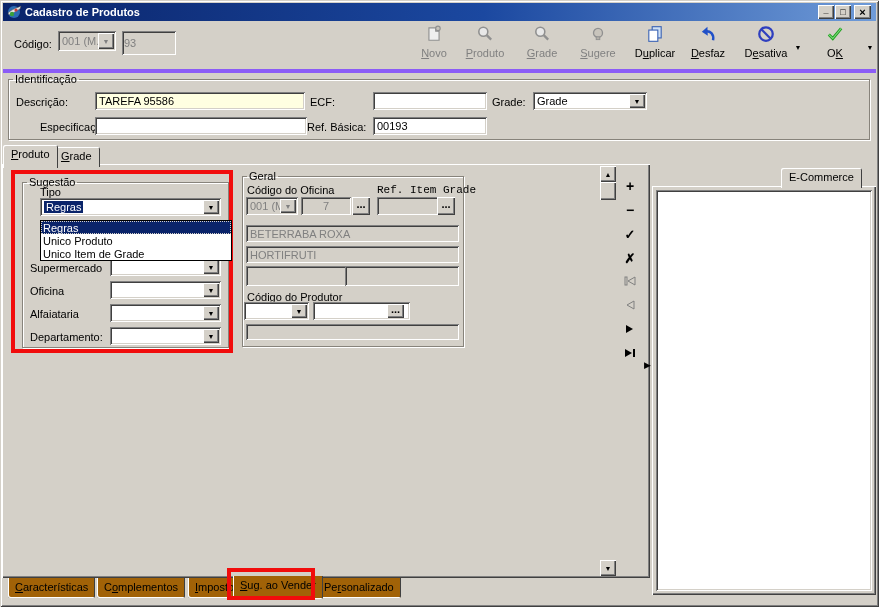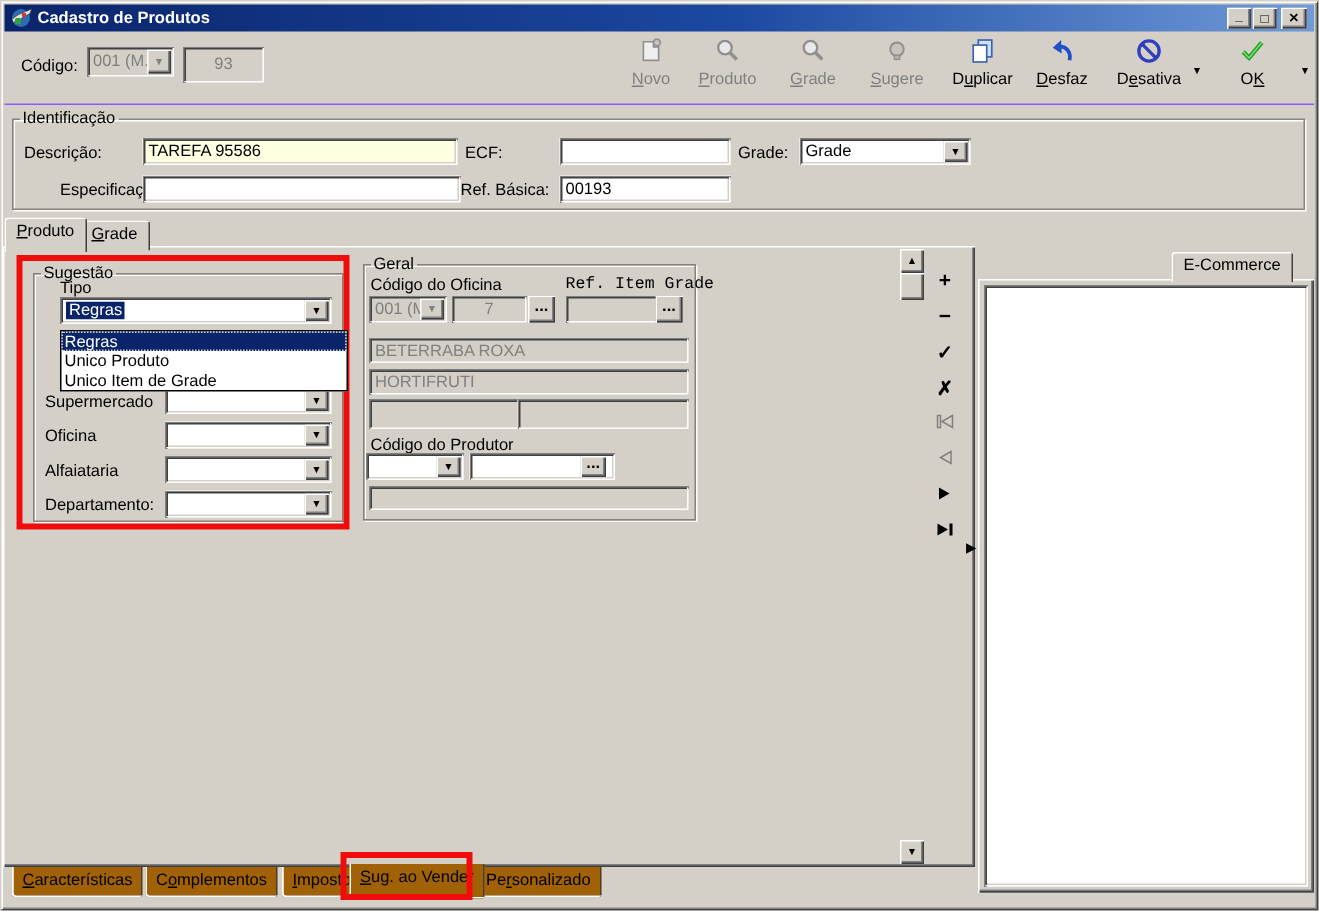"Código:" div.abs { border-bottom: 1px solid #8b5cf6 -> 4px solid #8b5cf6 }
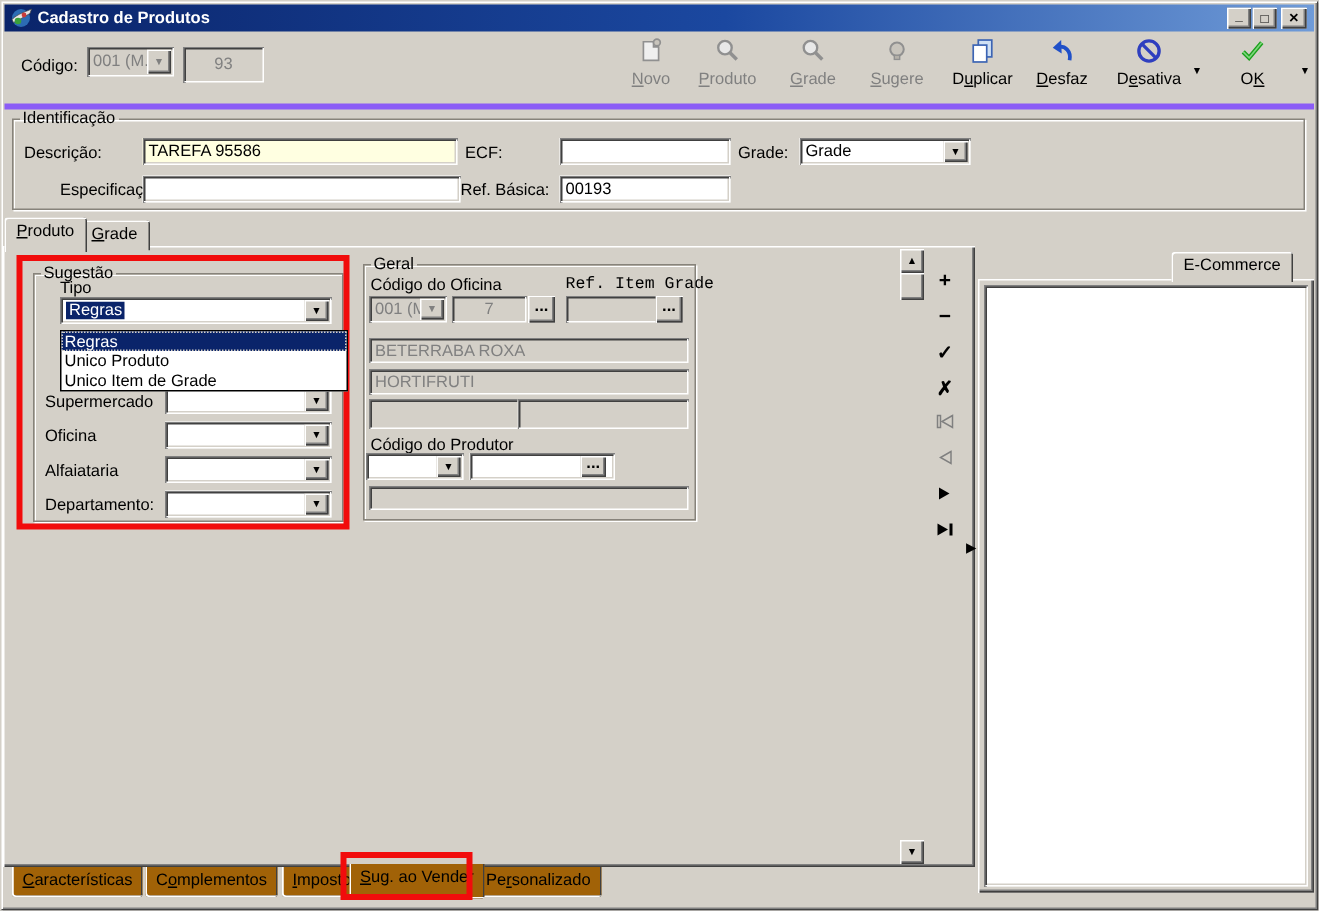"93" div.sunken { justify-content: center -> none }
